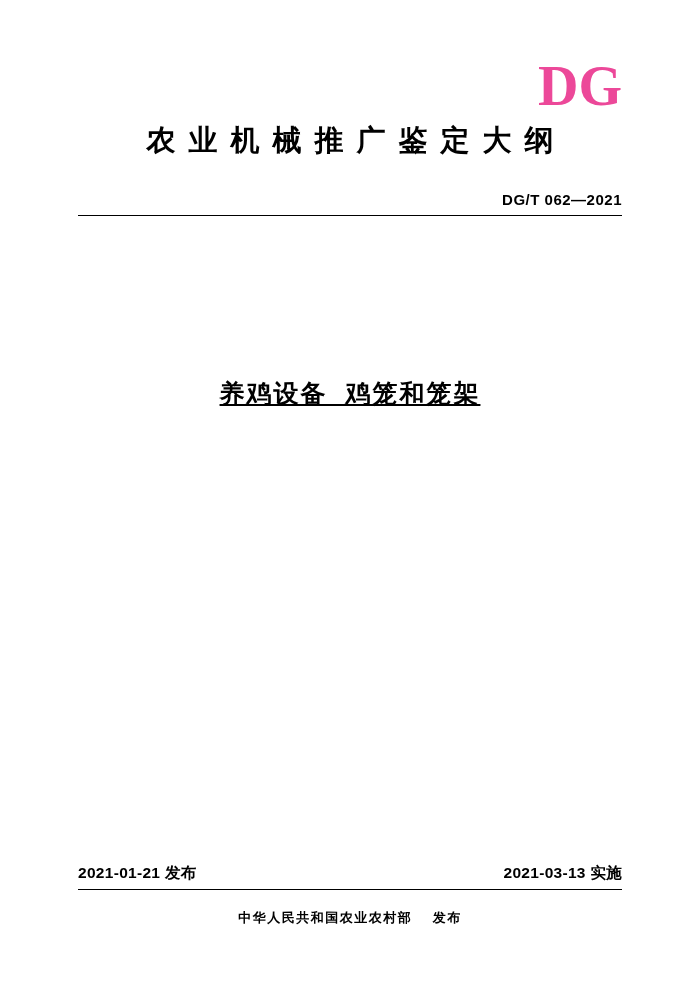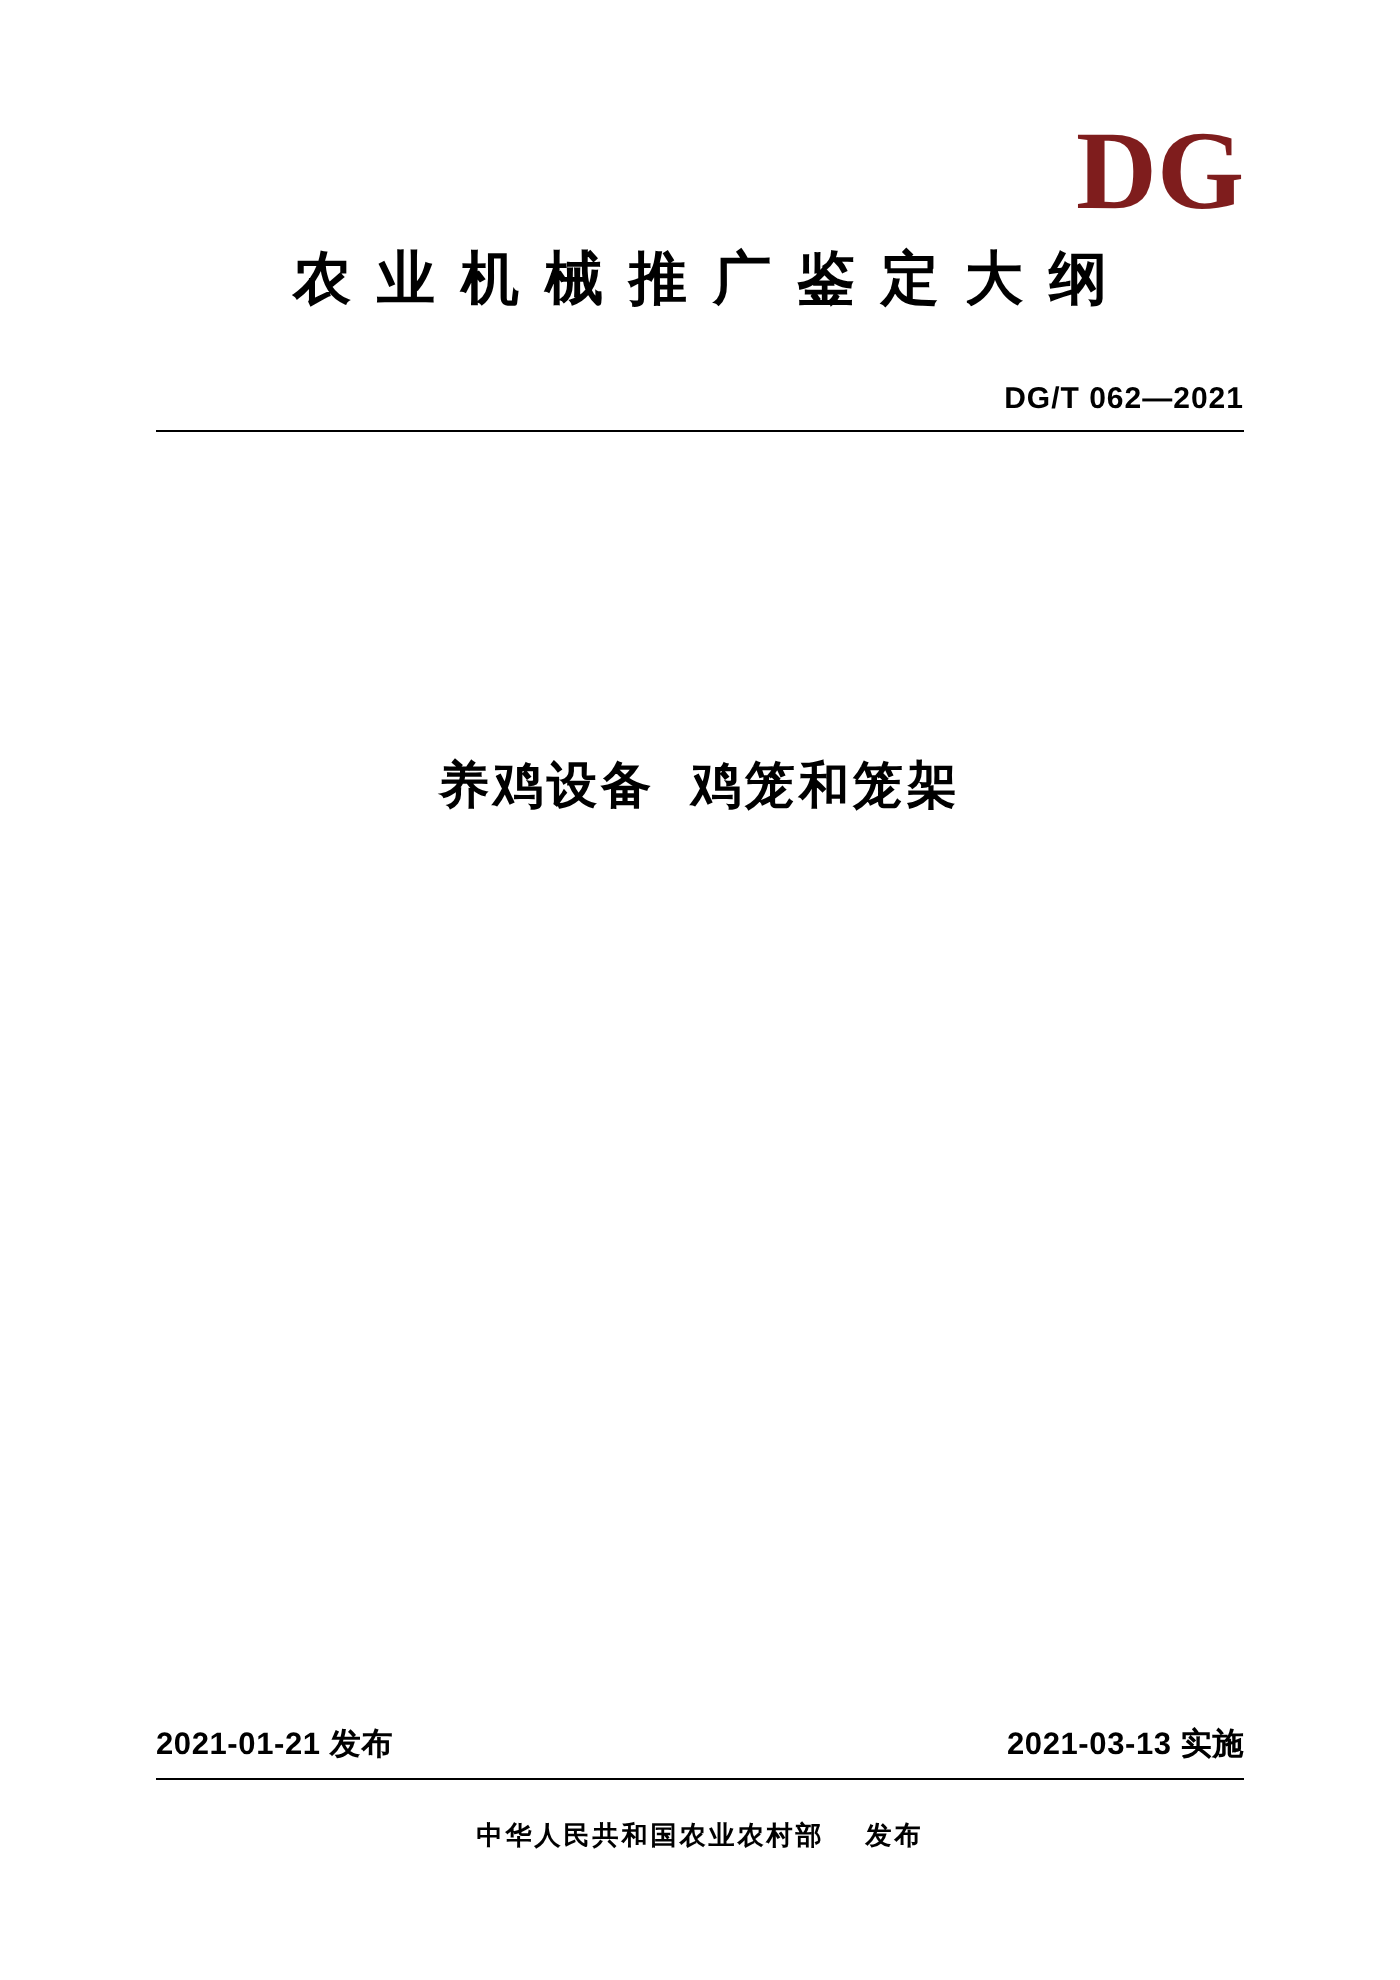"DG" .logo { color: #7f1d1d -> #ec4899 }
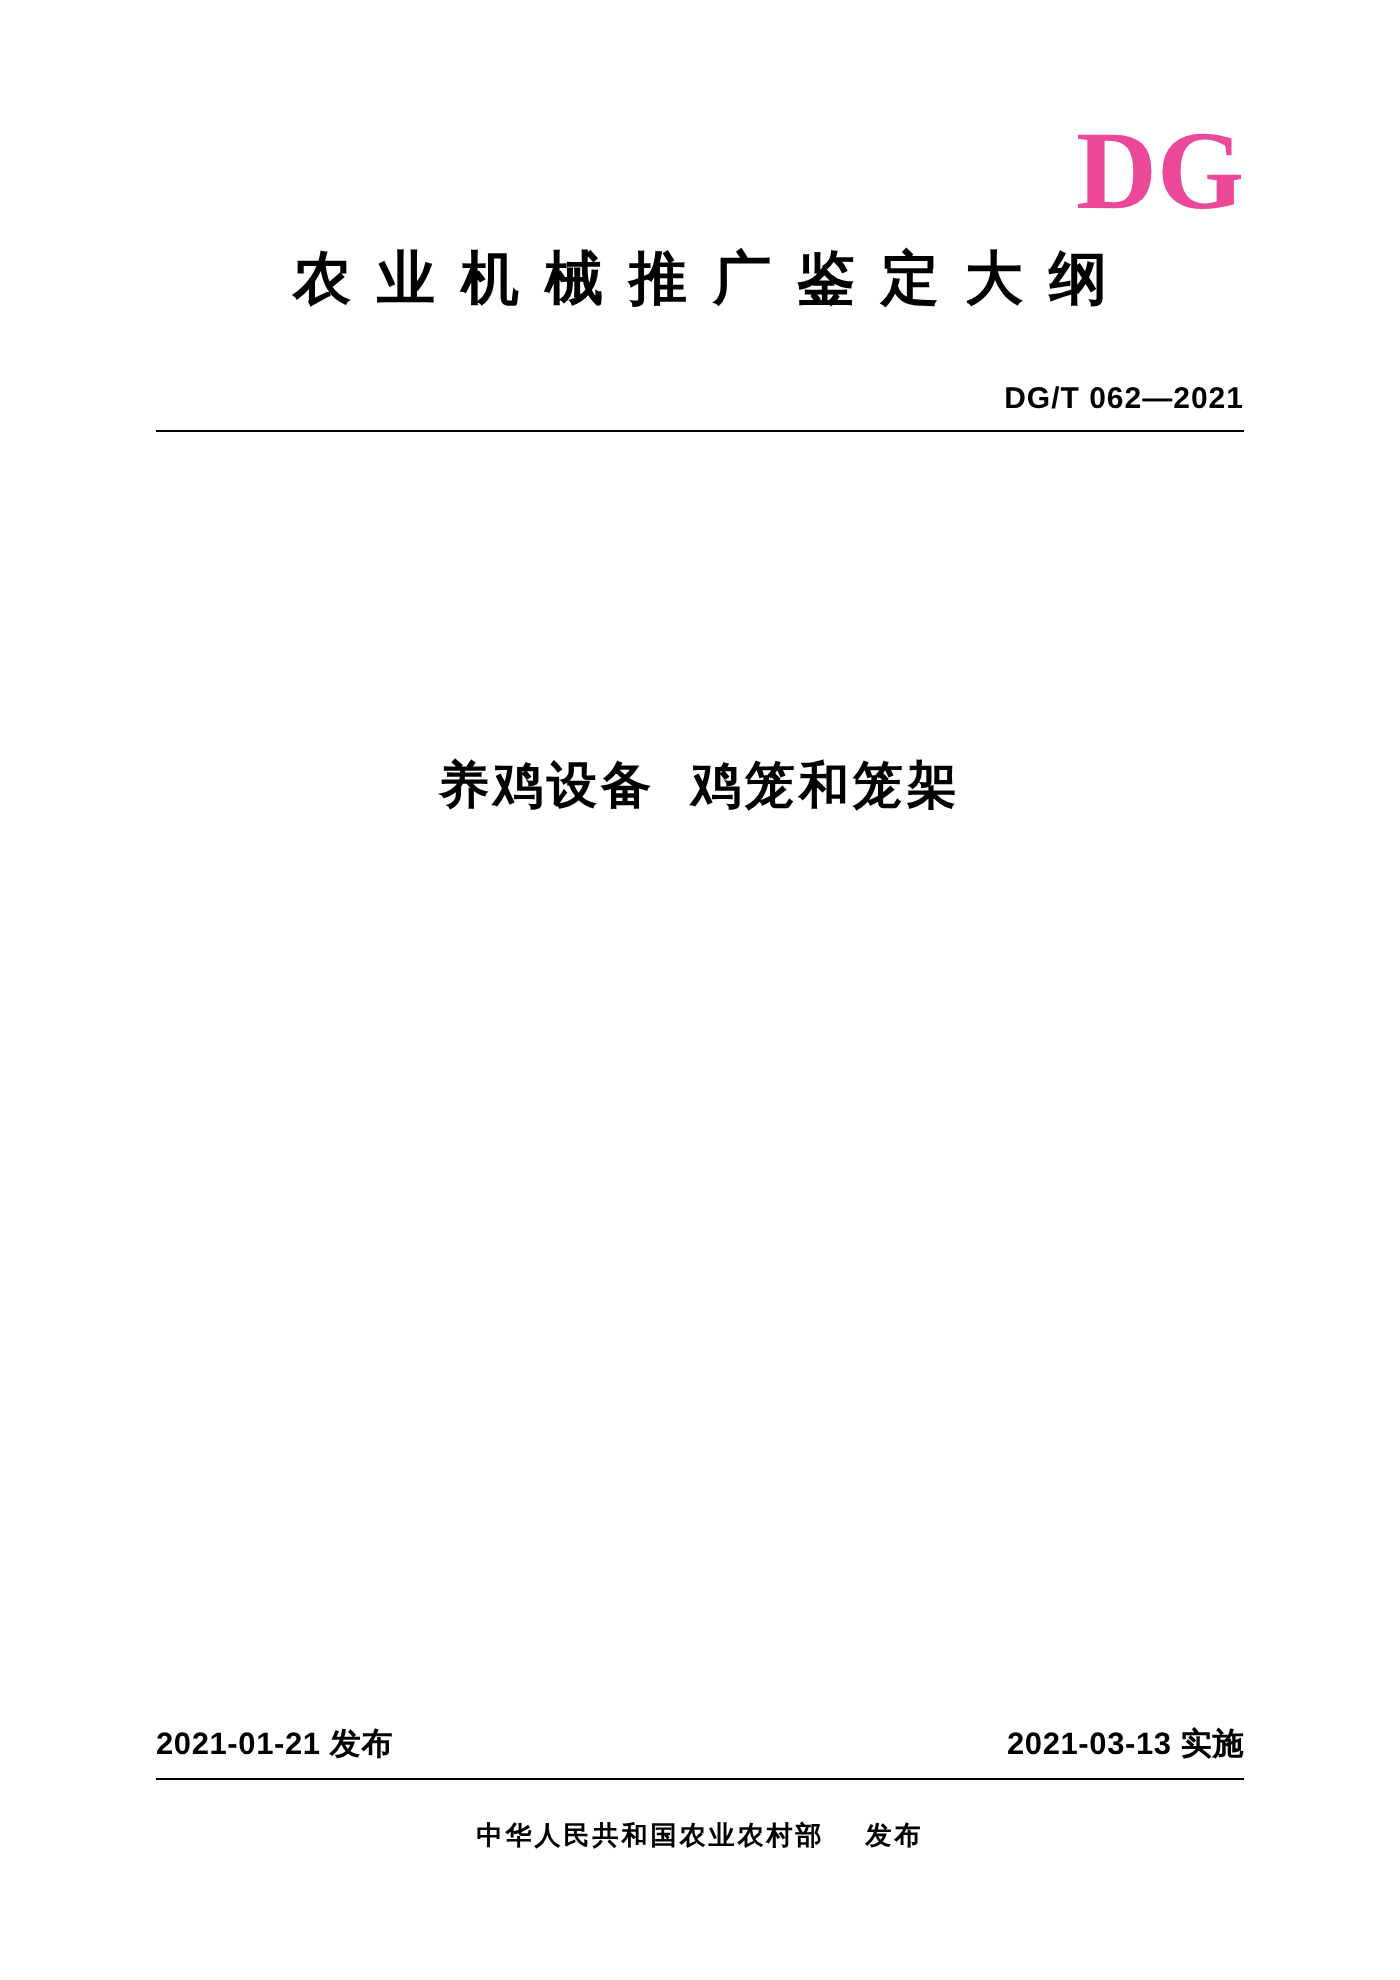"养鸡设备 鸡笼和笼架" .doc-title { text-decoration: none -> underline }
